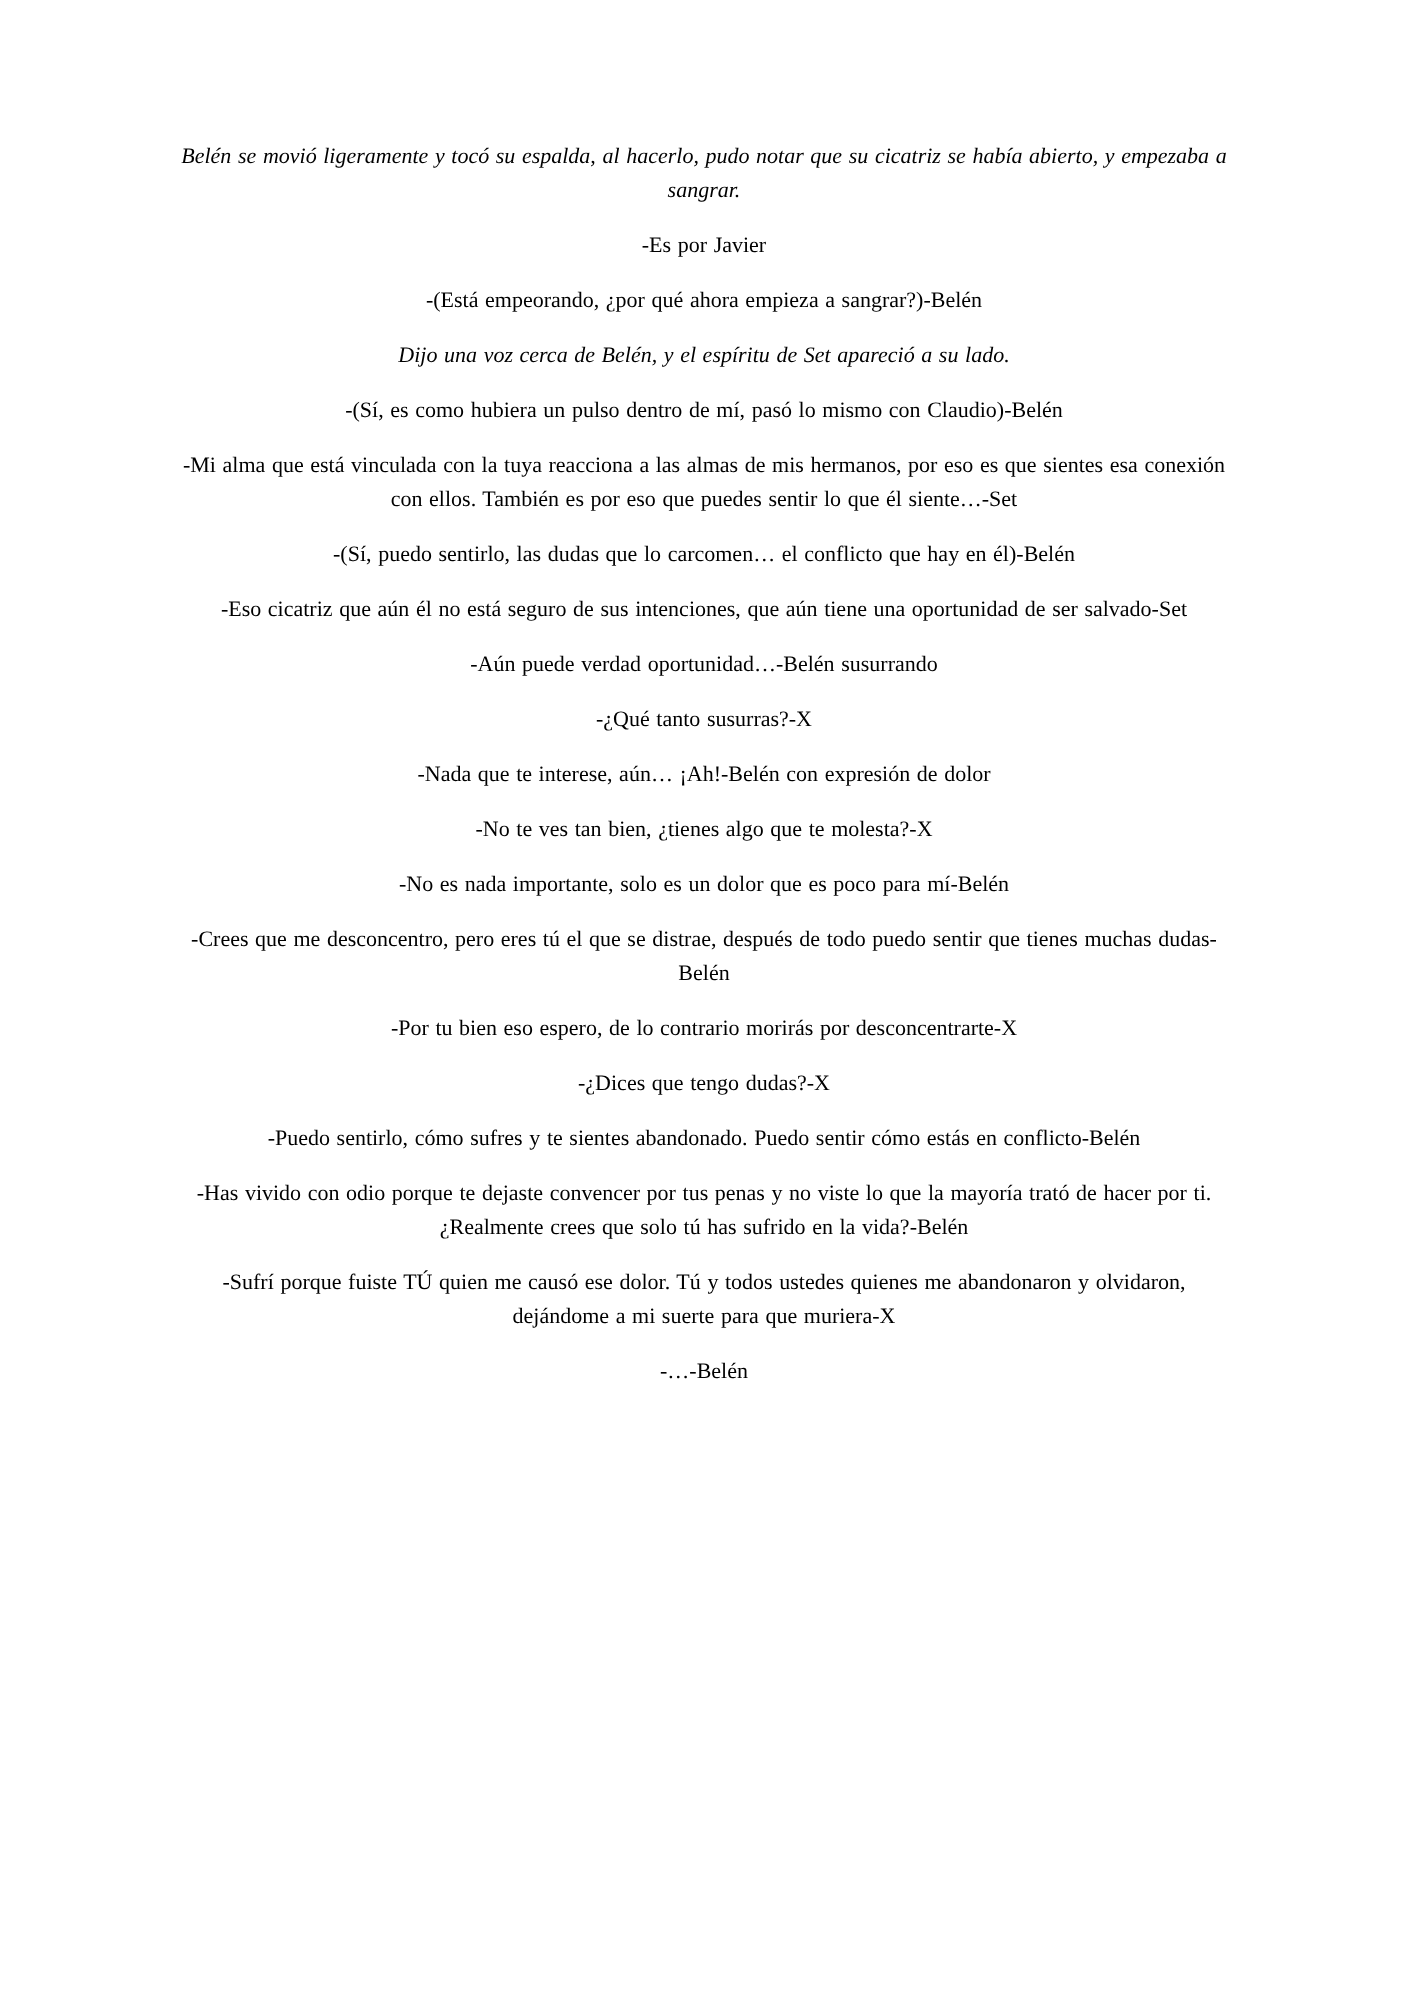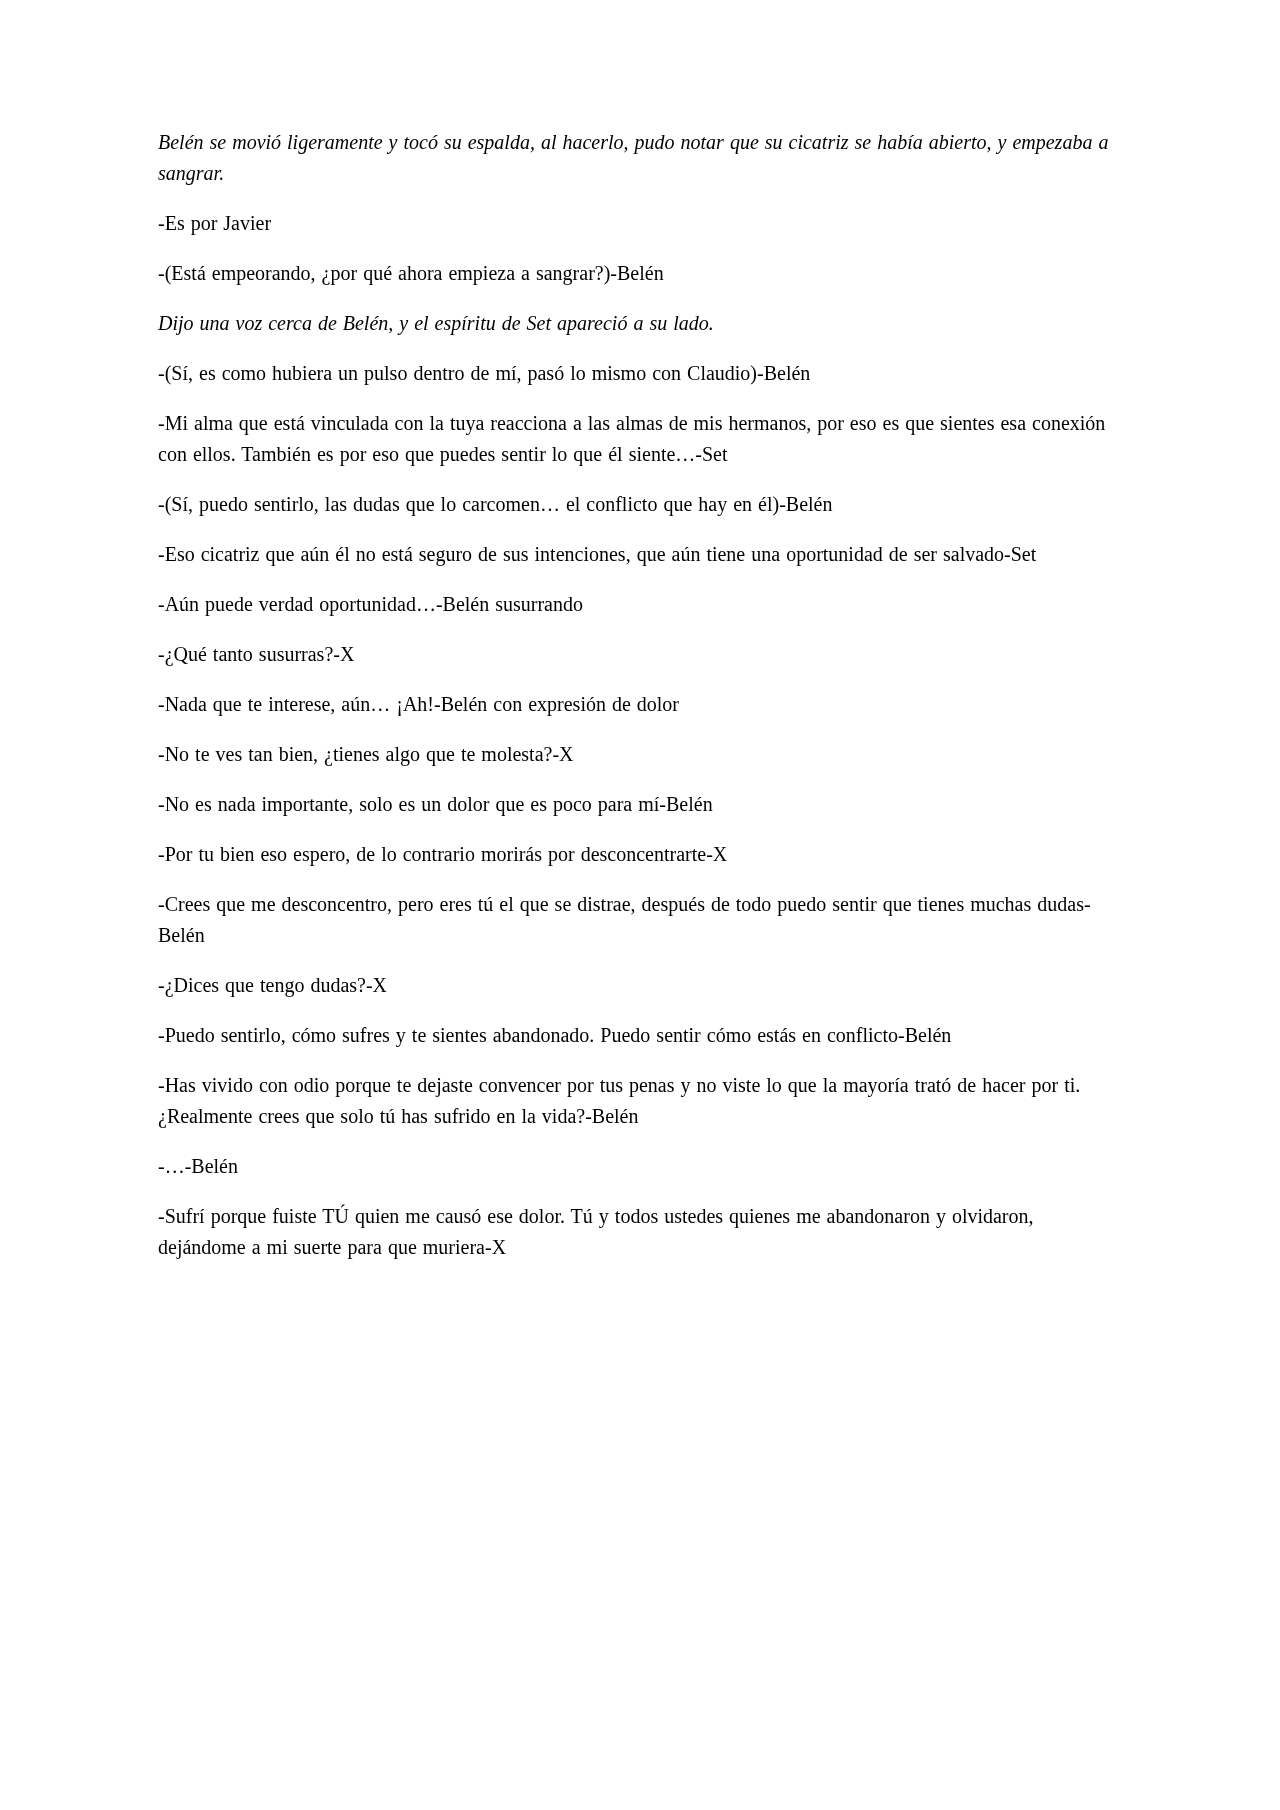"Belén se movió ligeramente y" .page { text-align: none -> center }
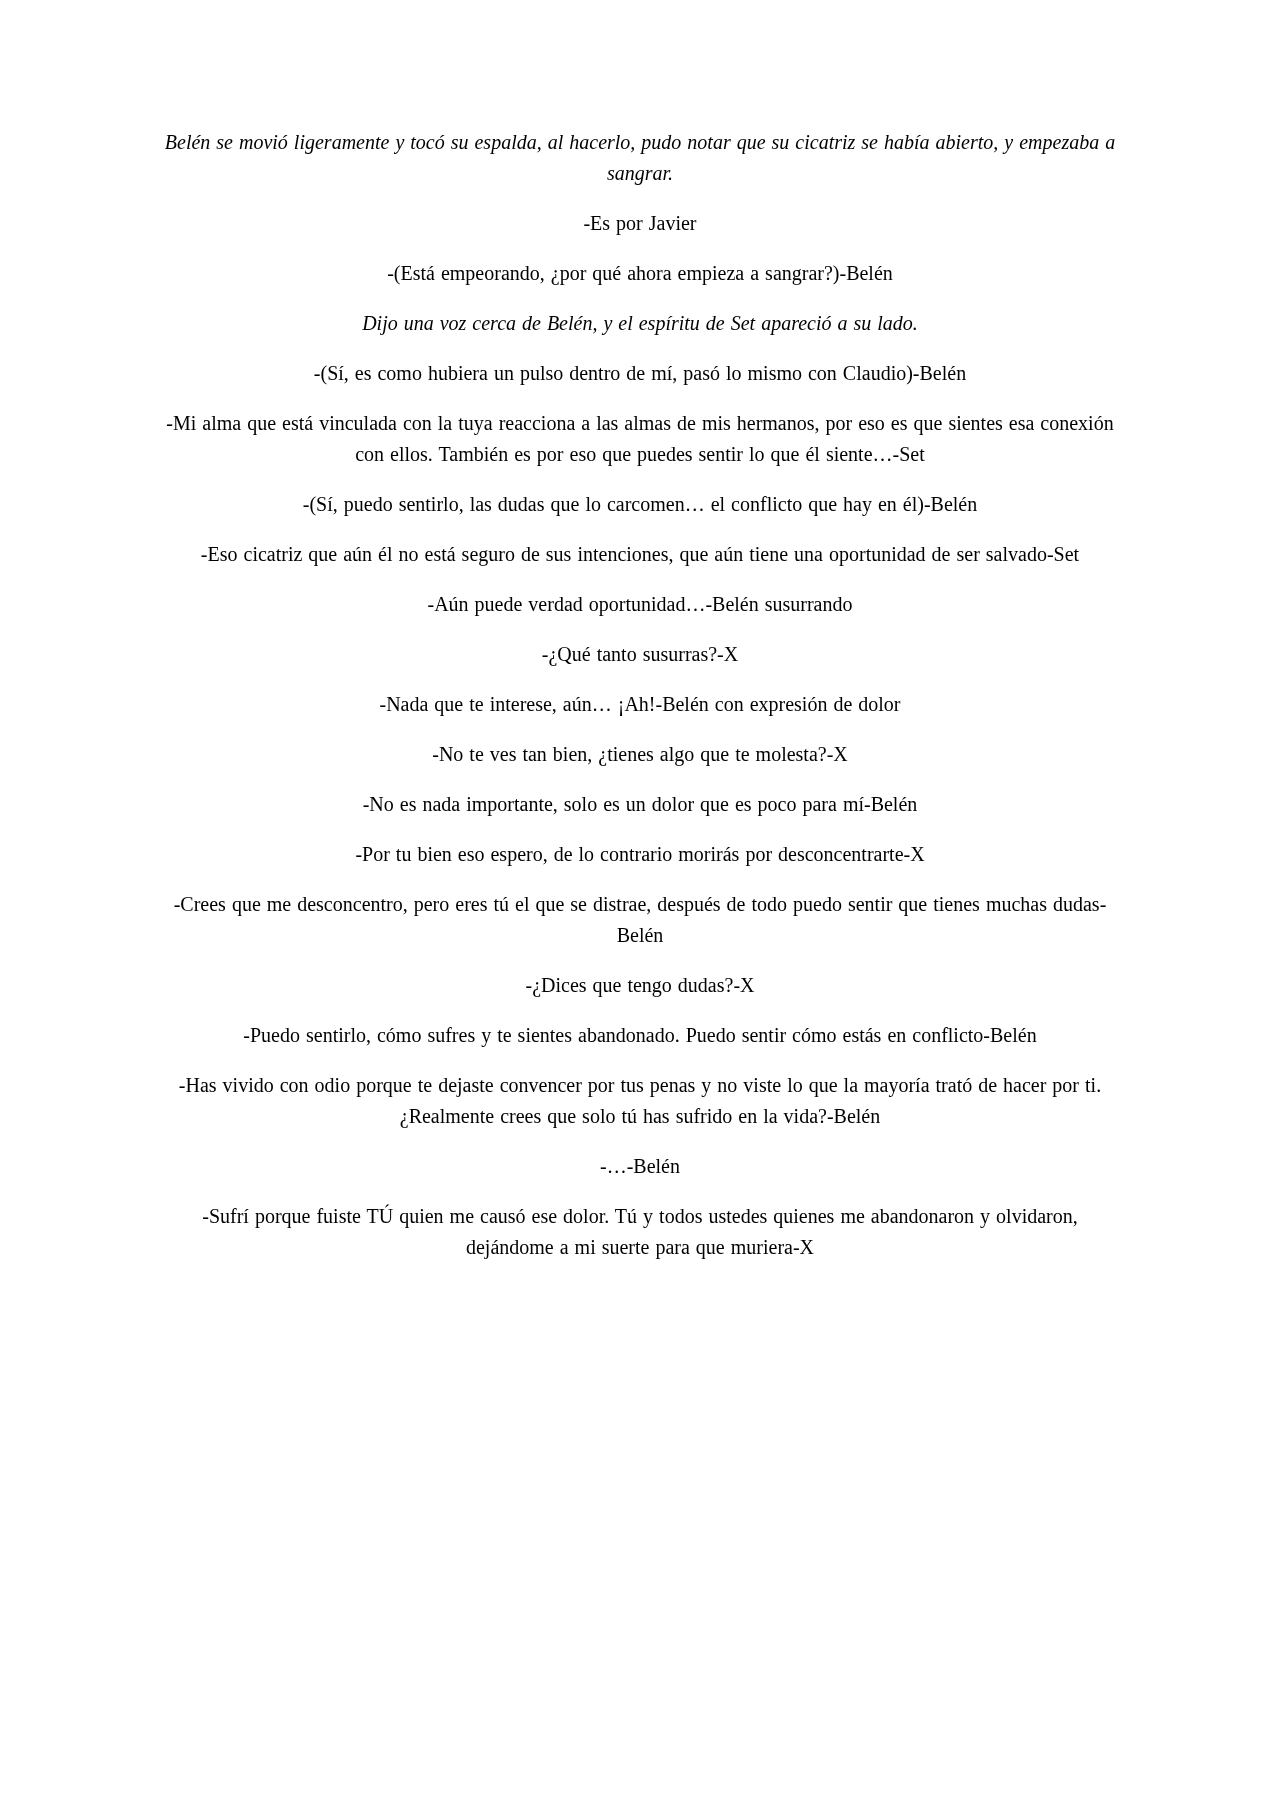"-Por tu bien eso espero," p { order: before "-Crees que me desconcentro, pero" -> after "-Crees que me desconcentro, pero" }
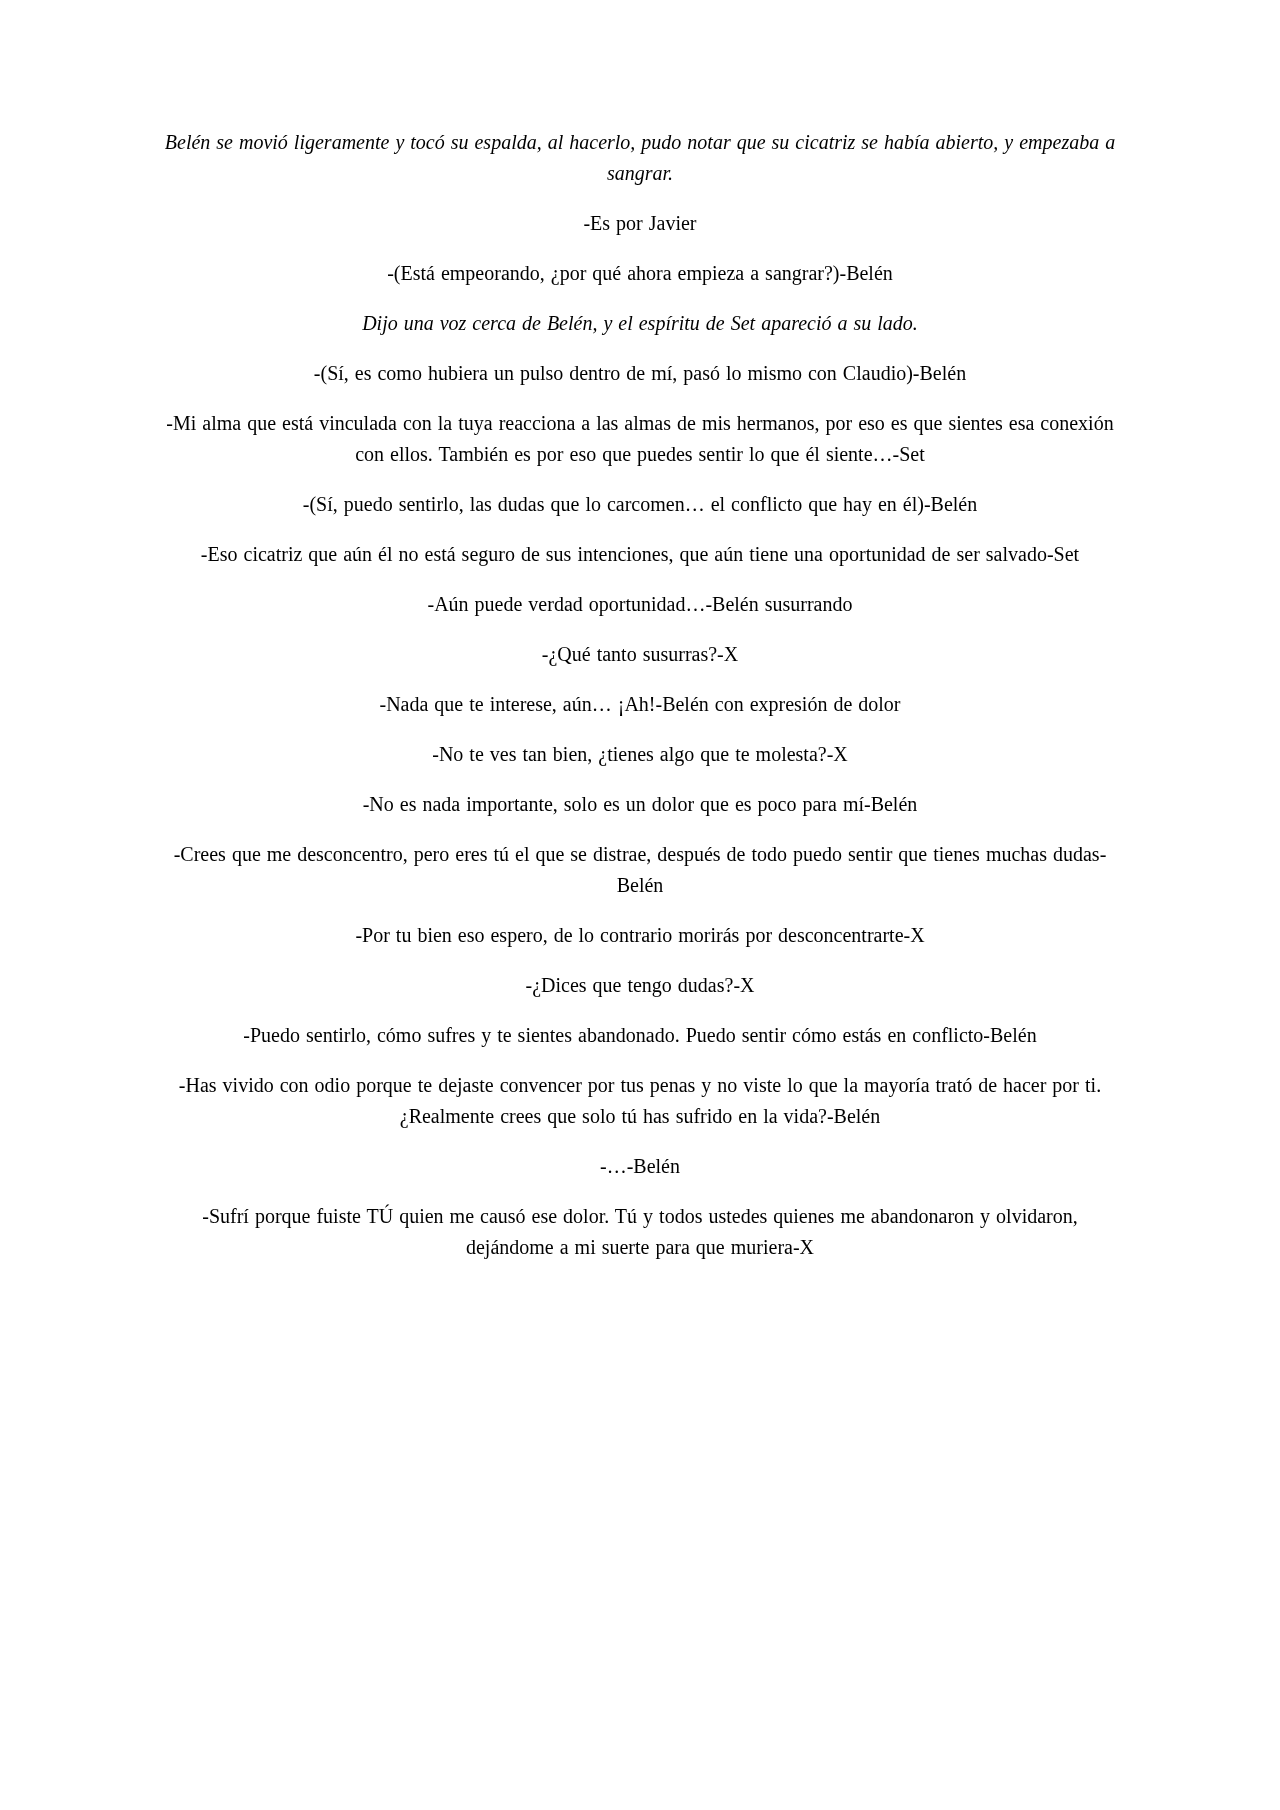"-…-Belén" p { order: before "-Sufrí porque fuiste TÚ quien" -> after "-Sufrí porque fuiste TÚ quien" }
